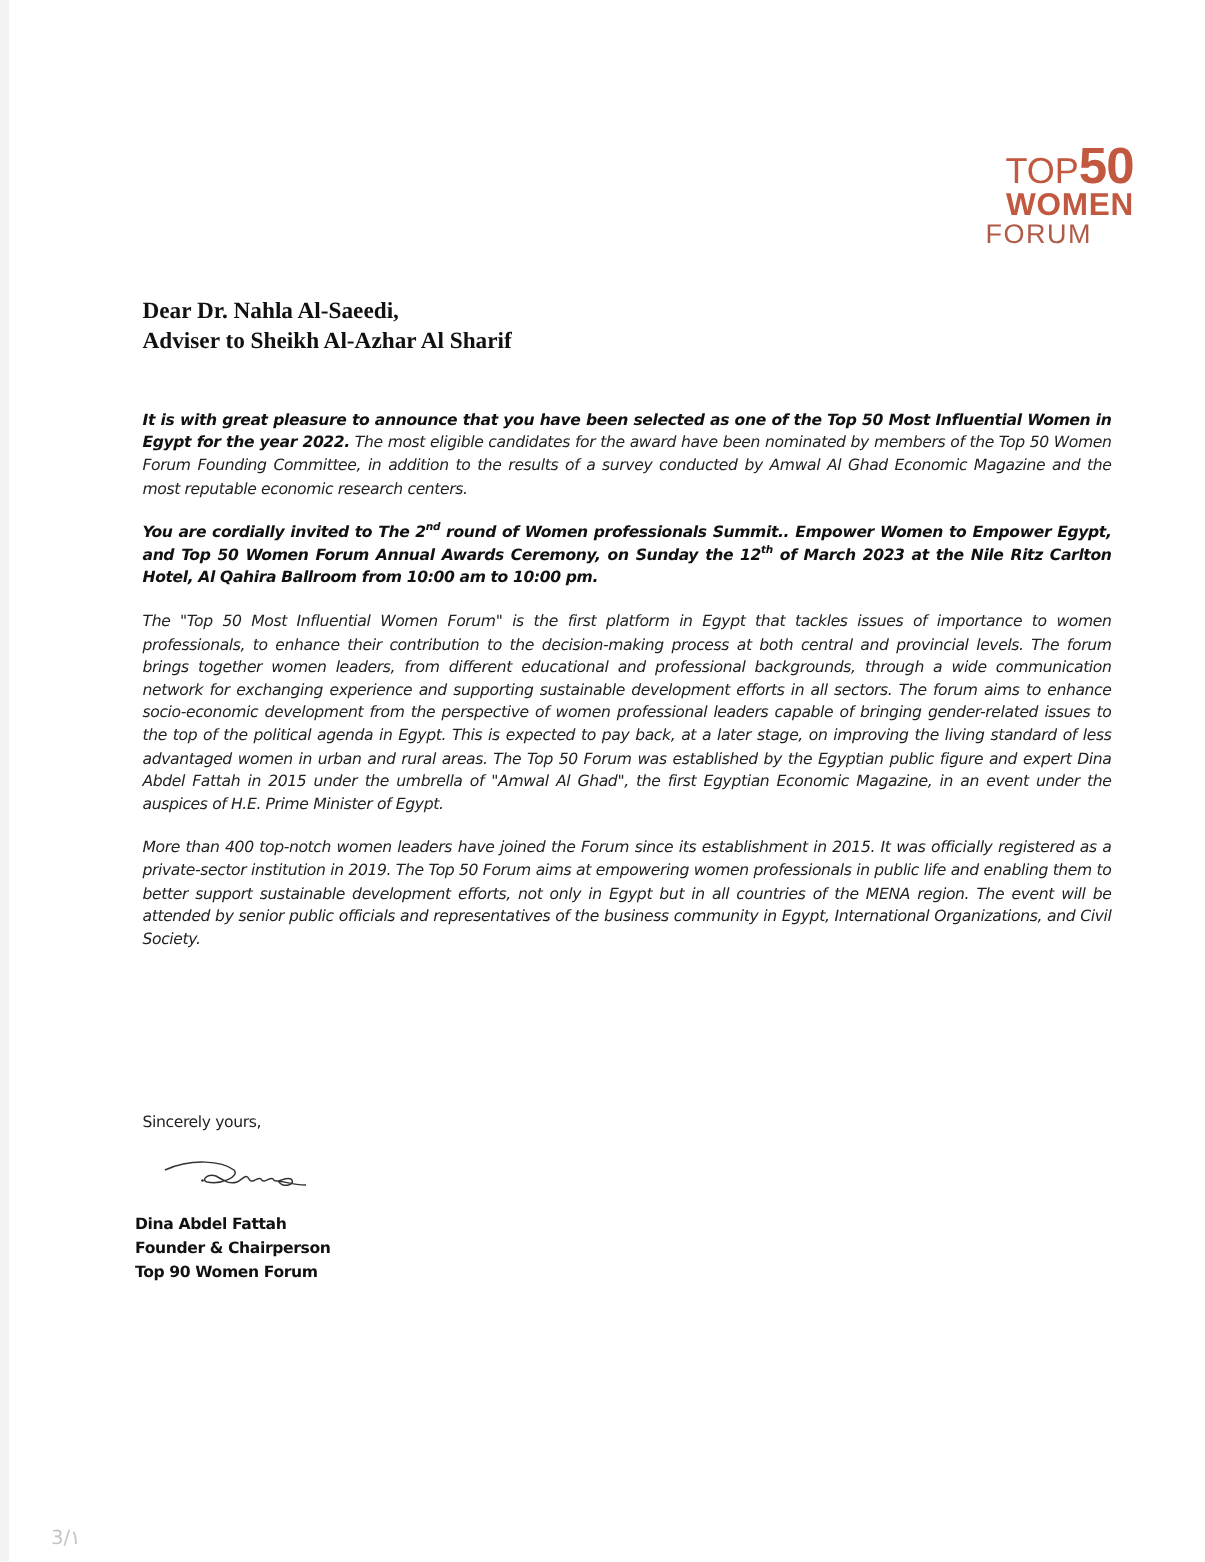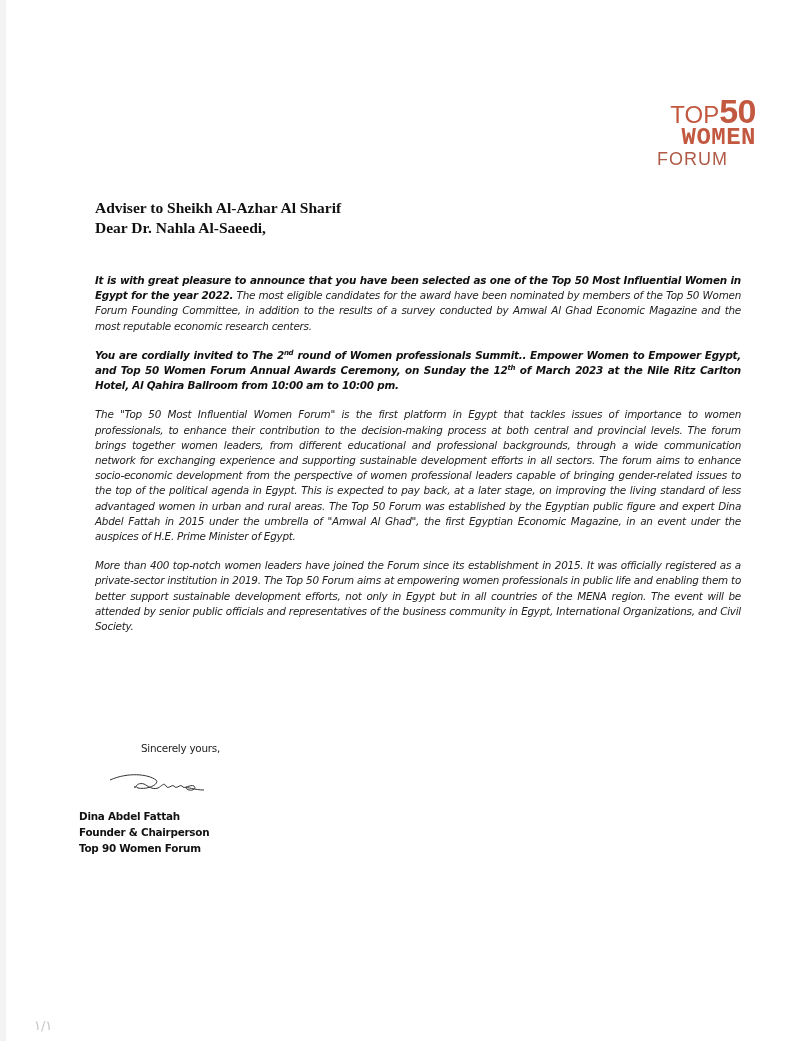"WOMEN" .logo .row2 { font-family: Liberation Mono, monospace -> none; font-size: 24px -> 21px }
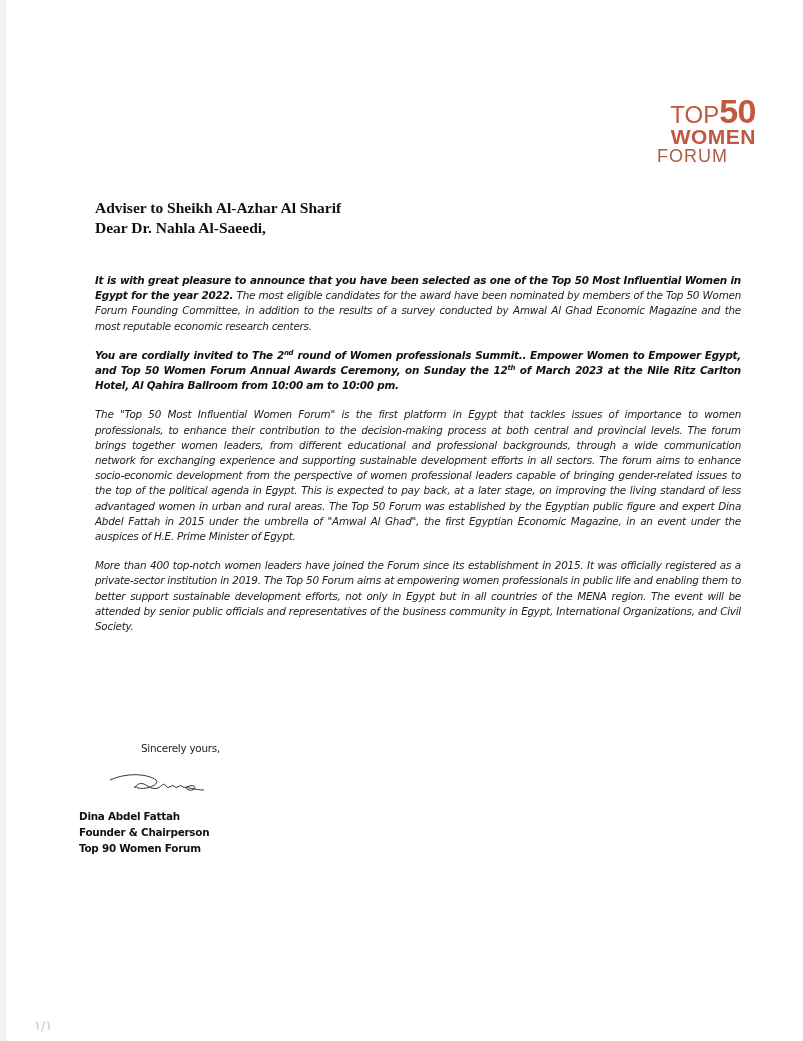"Adviser to Sheikh Al-Azhar Al" div { order: before "Dear Dr. Nahla Al-Saeedi," -> after "Dear Dr. Nahla Al-Saeedi," }
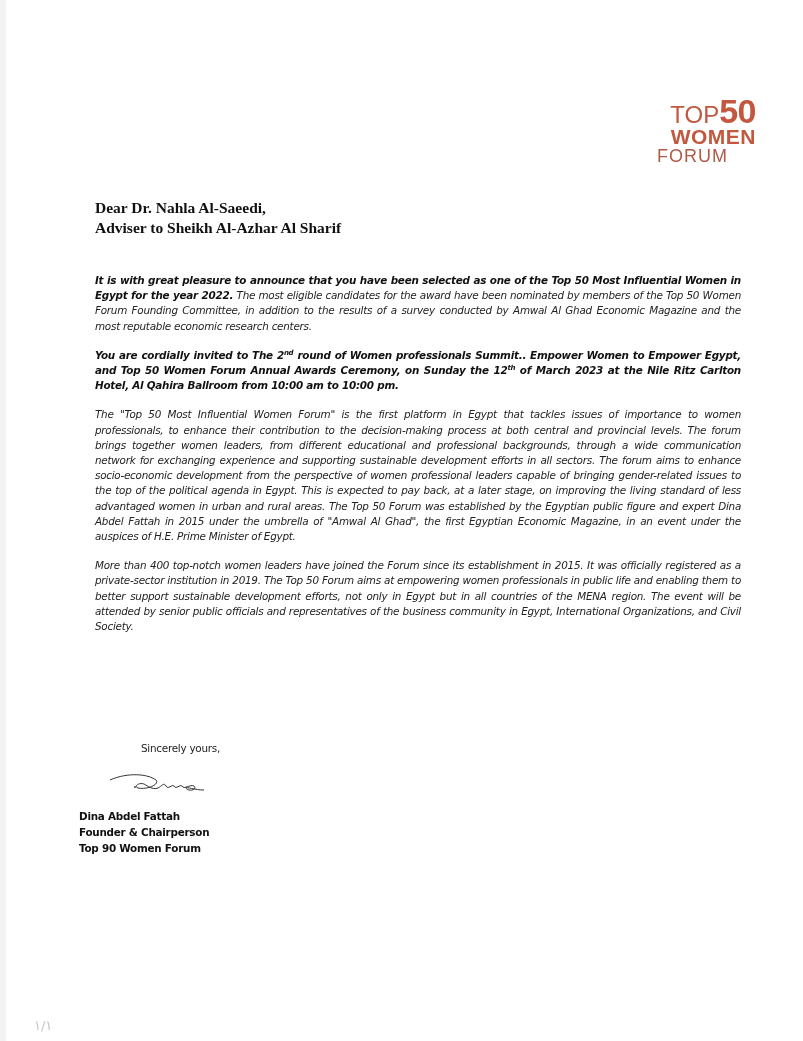"Sincerely yours," .closing { margin-left: 46px -> none }
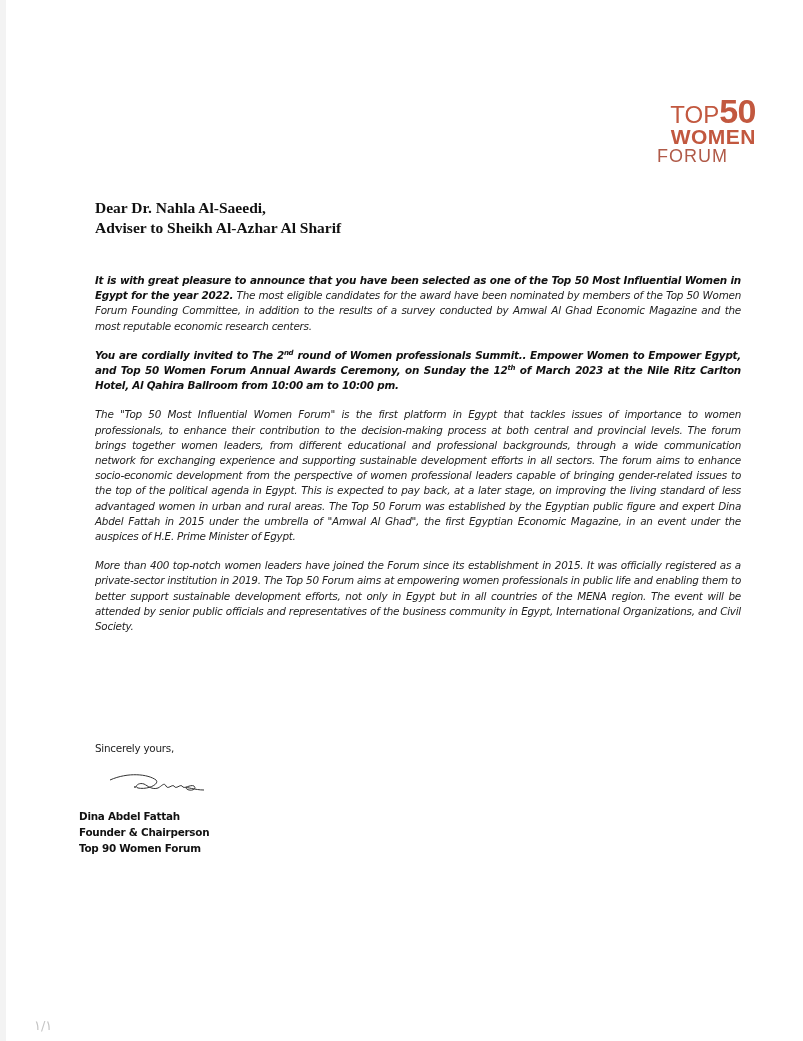"Dina Abdel Fattah" .signer { left: 79px -> 90px }
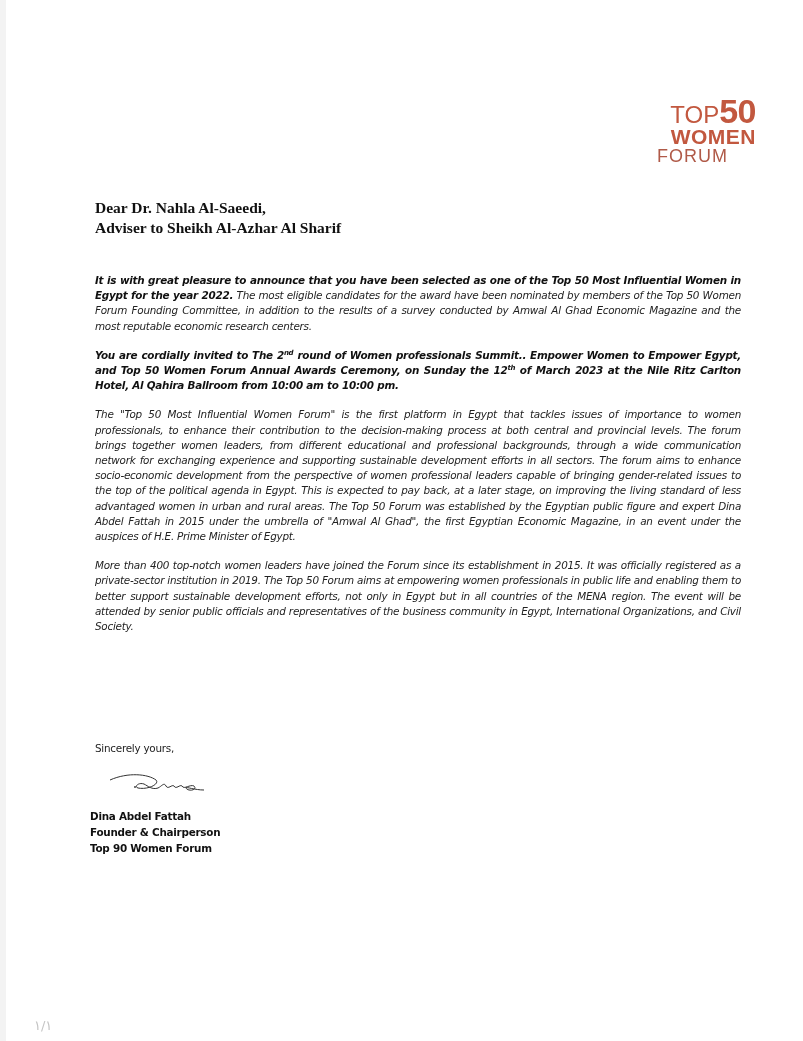"١/١" div.page-num { text: ١/١ -> 3/١ }
